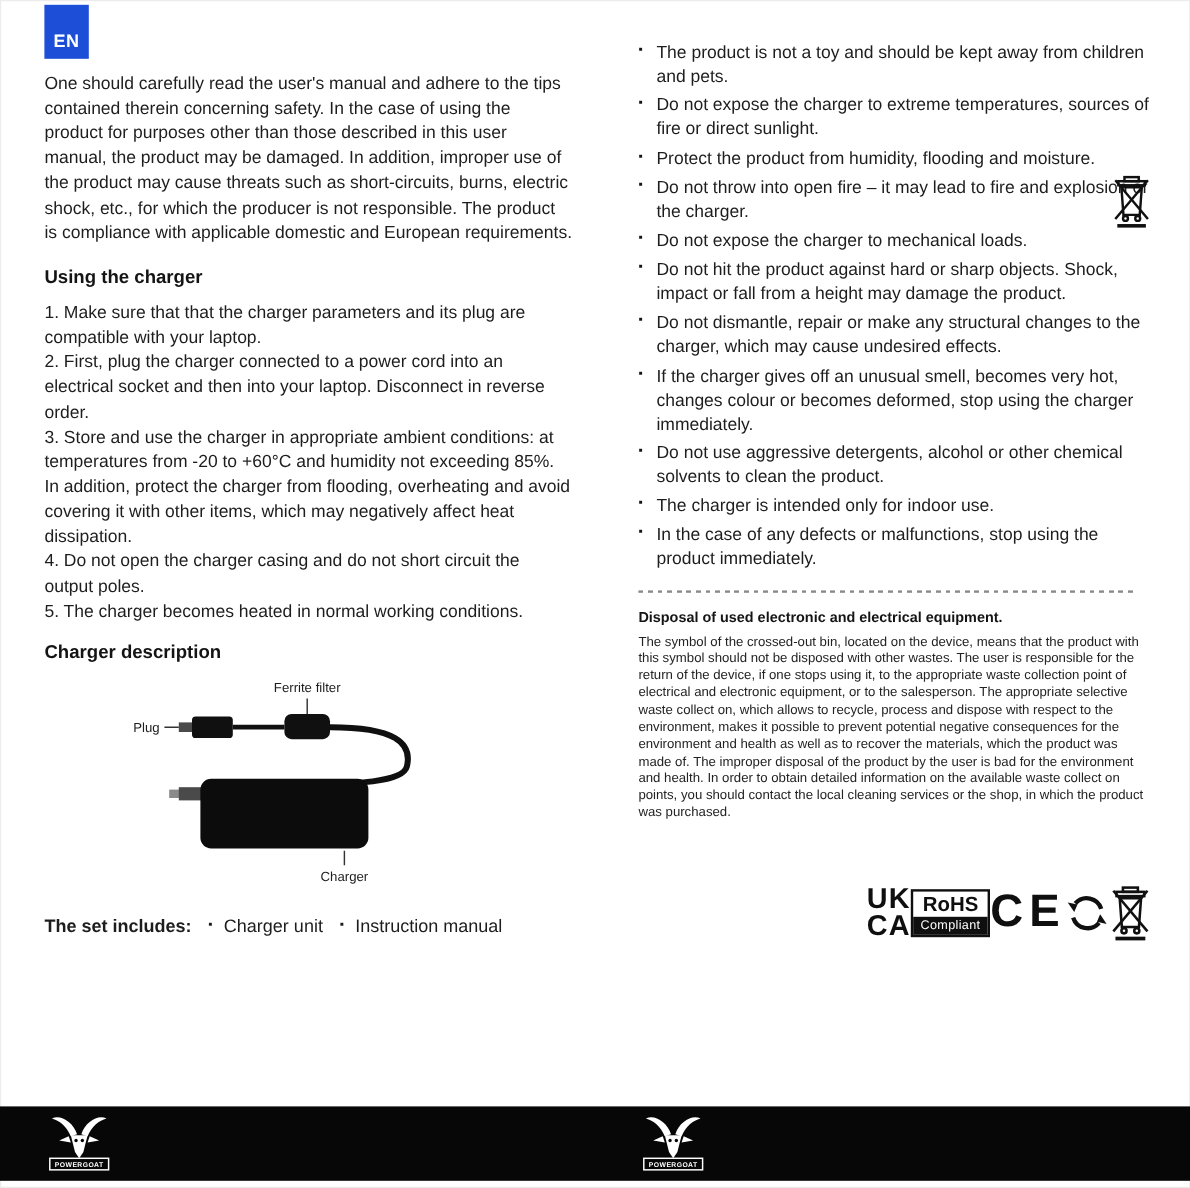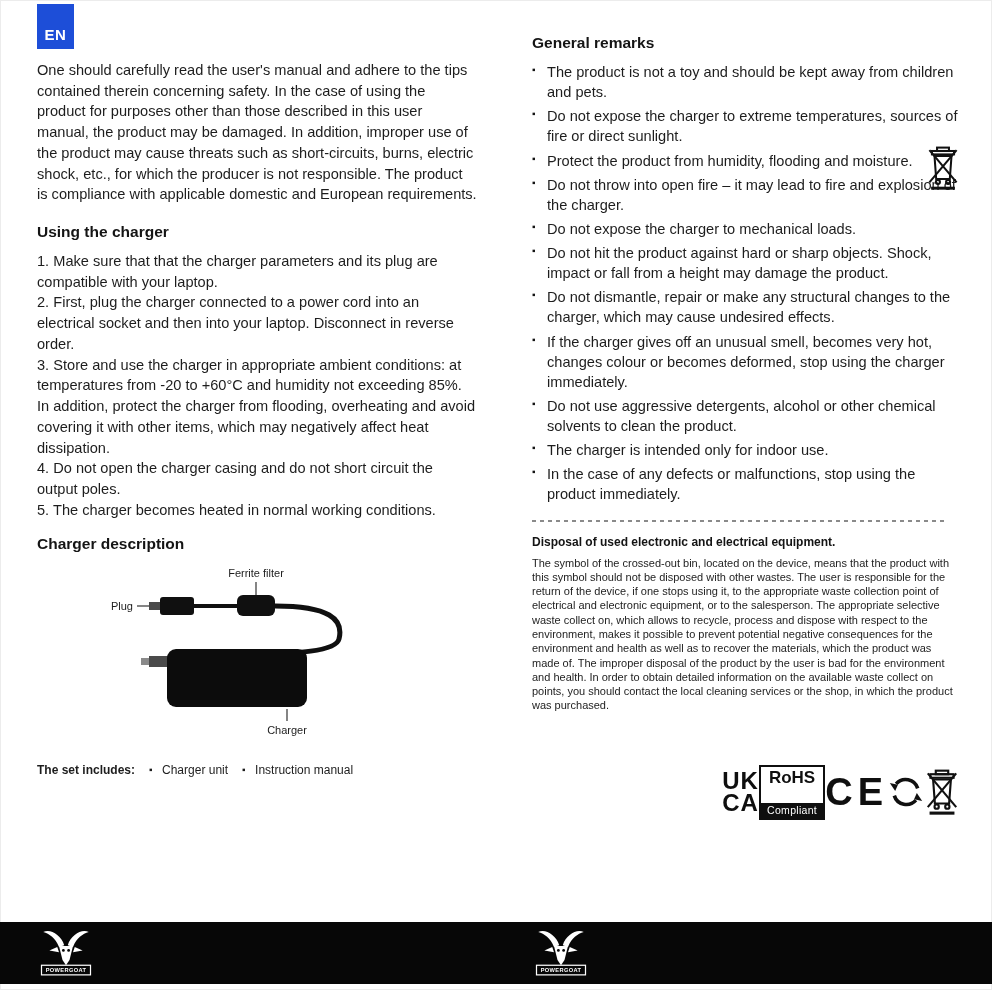"General remarks" h2.heading { html: <h2>General remarks</h2> -> none }
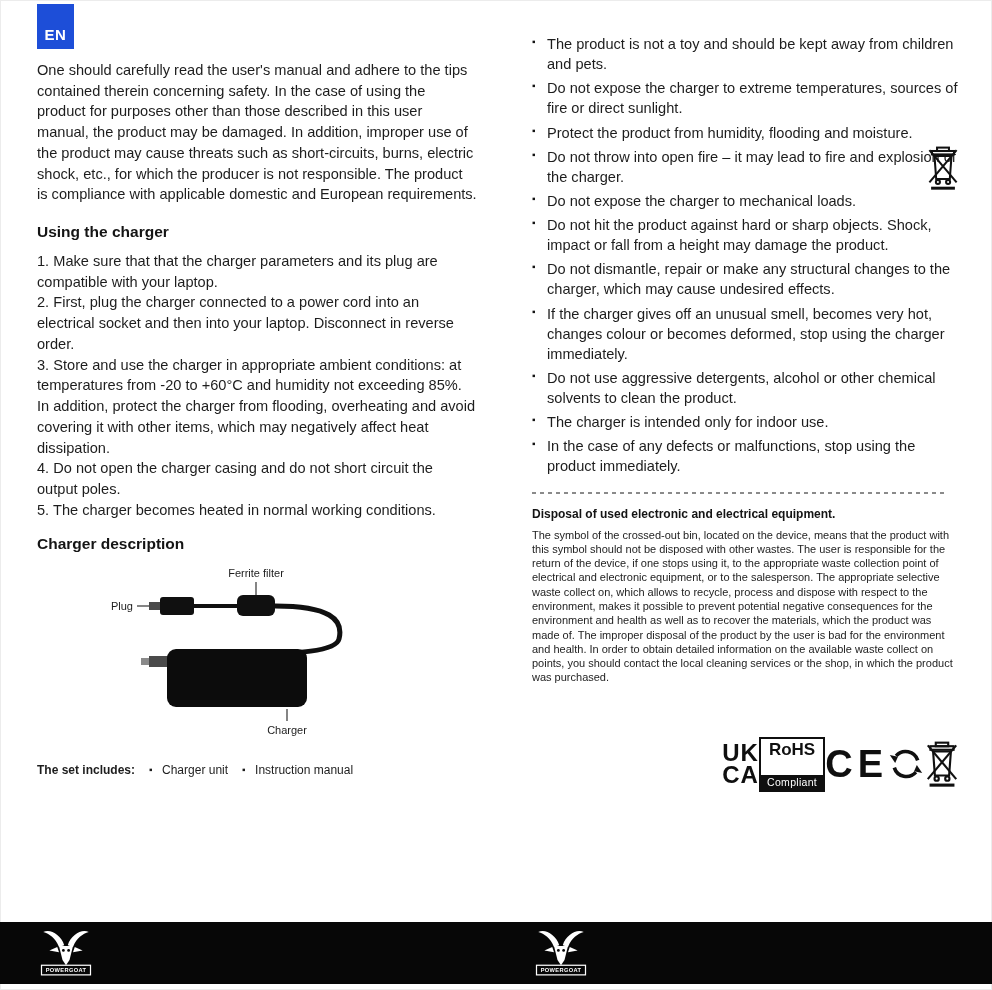"RoHS" .rohs-top { padding: 1px 8px 15px -> 1px 8px 0 }
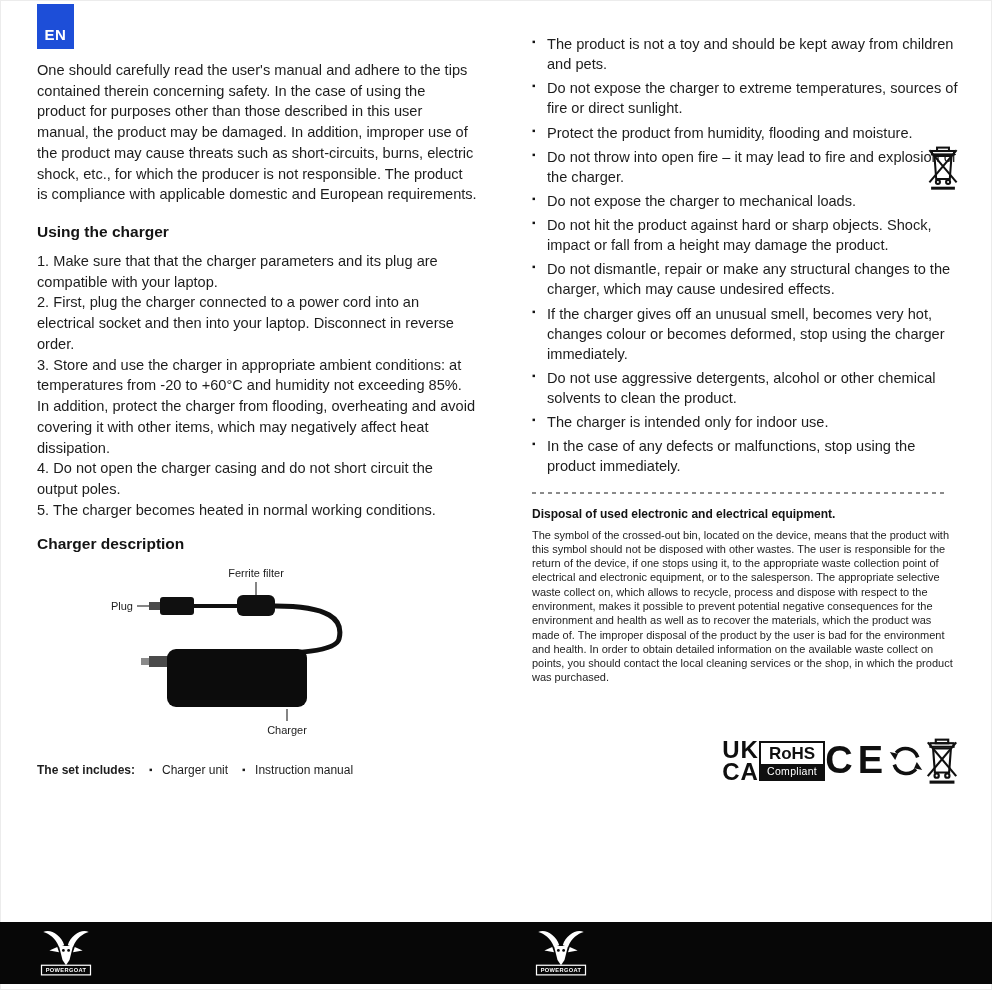"The set includes:" .set-row { font-size: 12px -> 15px }
